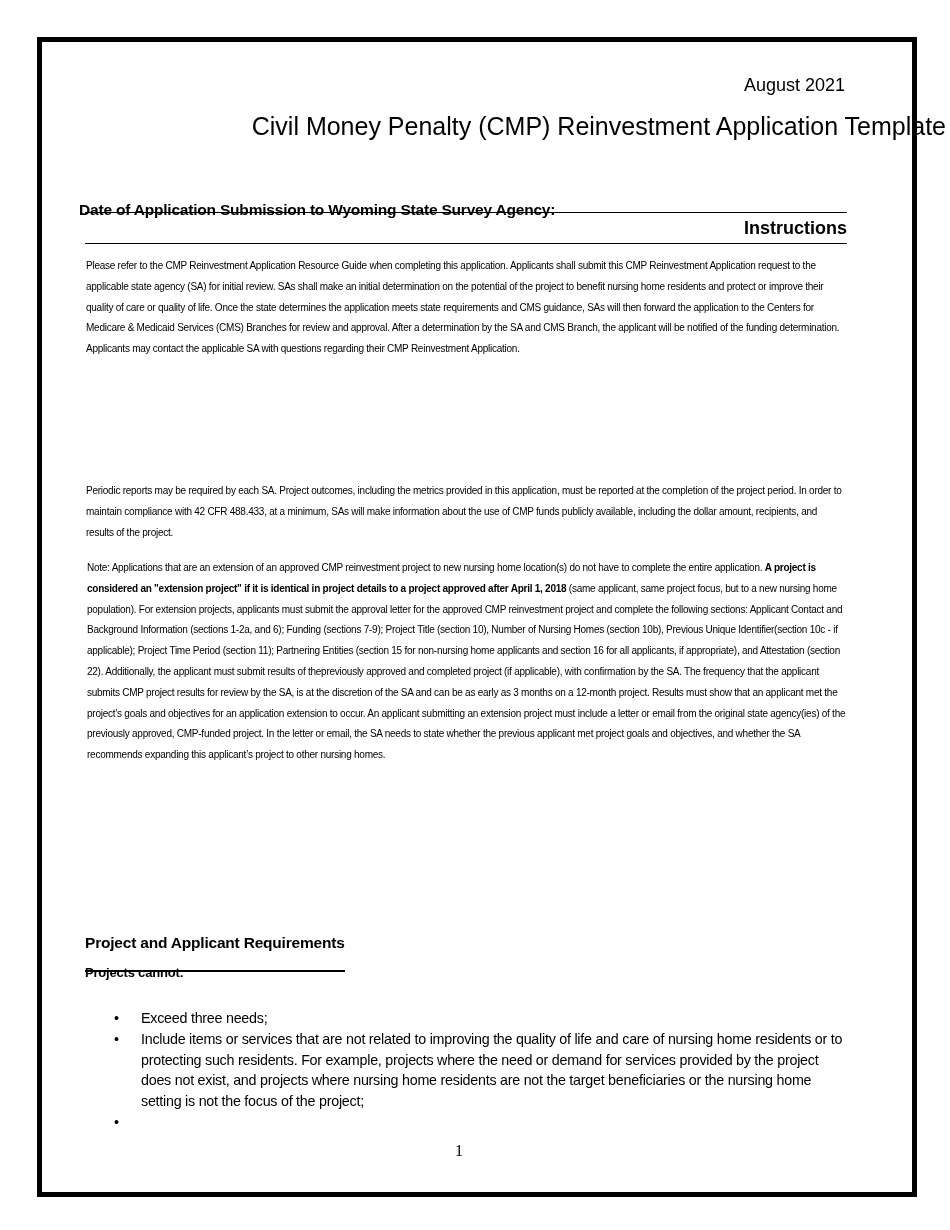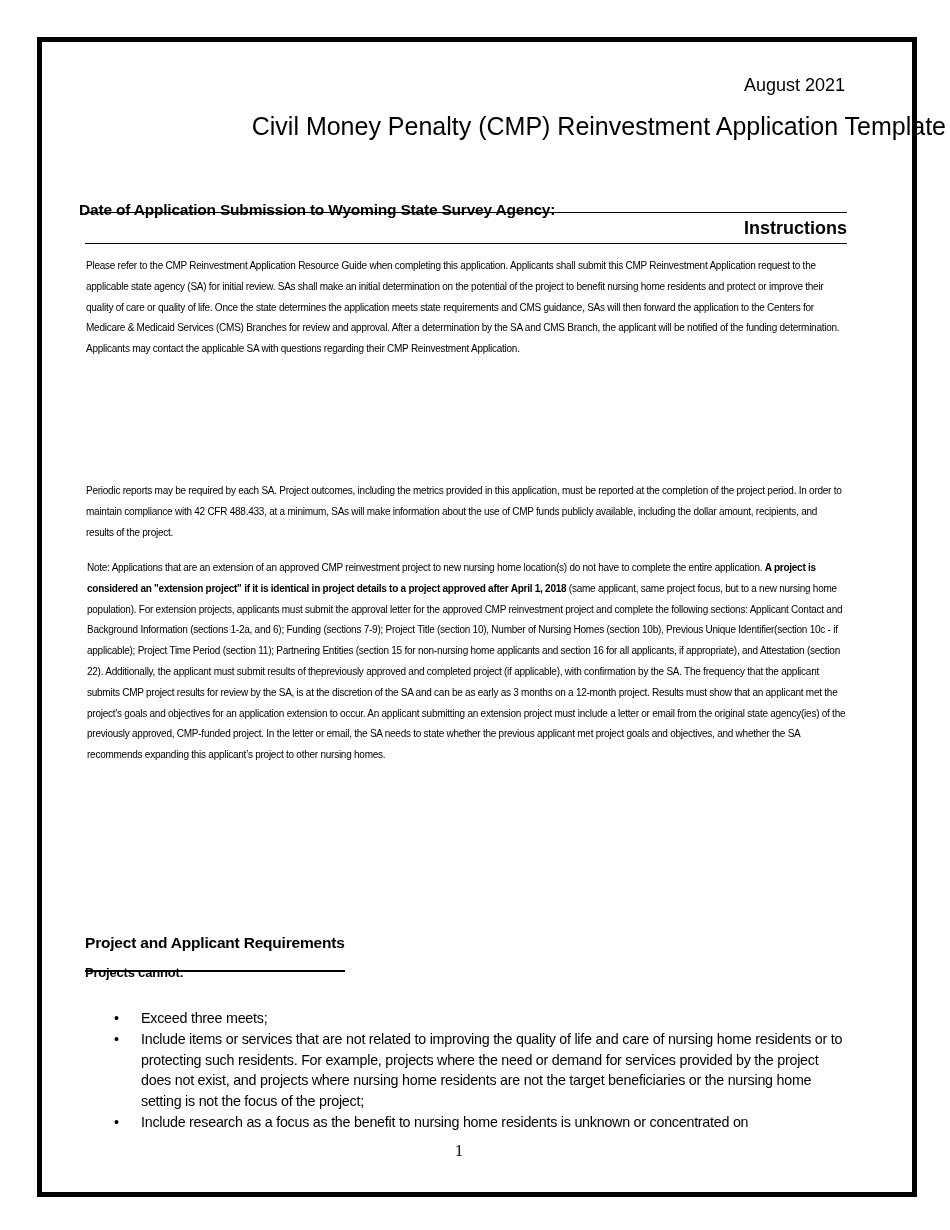"Exceed three meets;" span { text: meets -> needs }
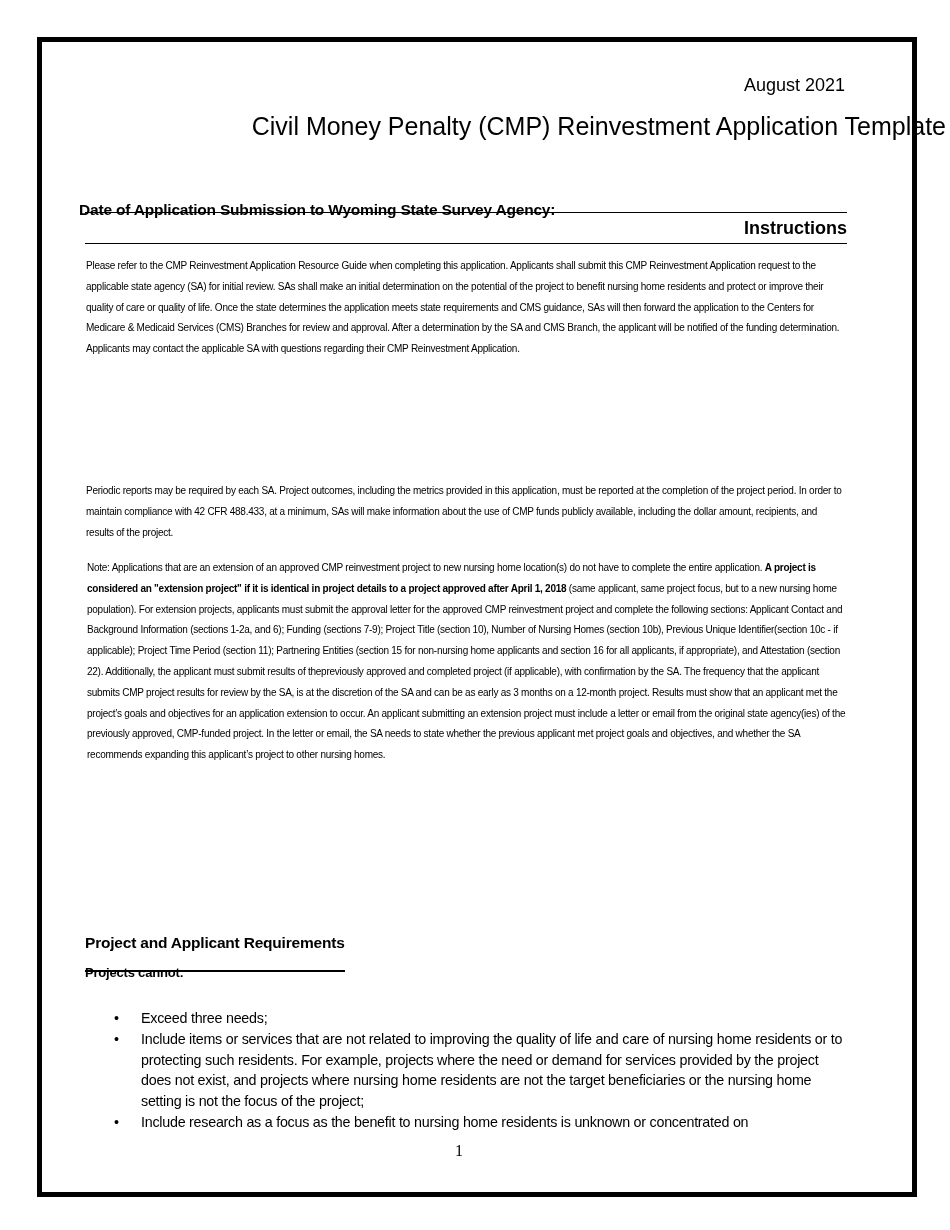"Include research as a focus" span { html: <span>Include research as a focus as the benefit to nursing home residents is unknown or concentrated on</span> -> none }
